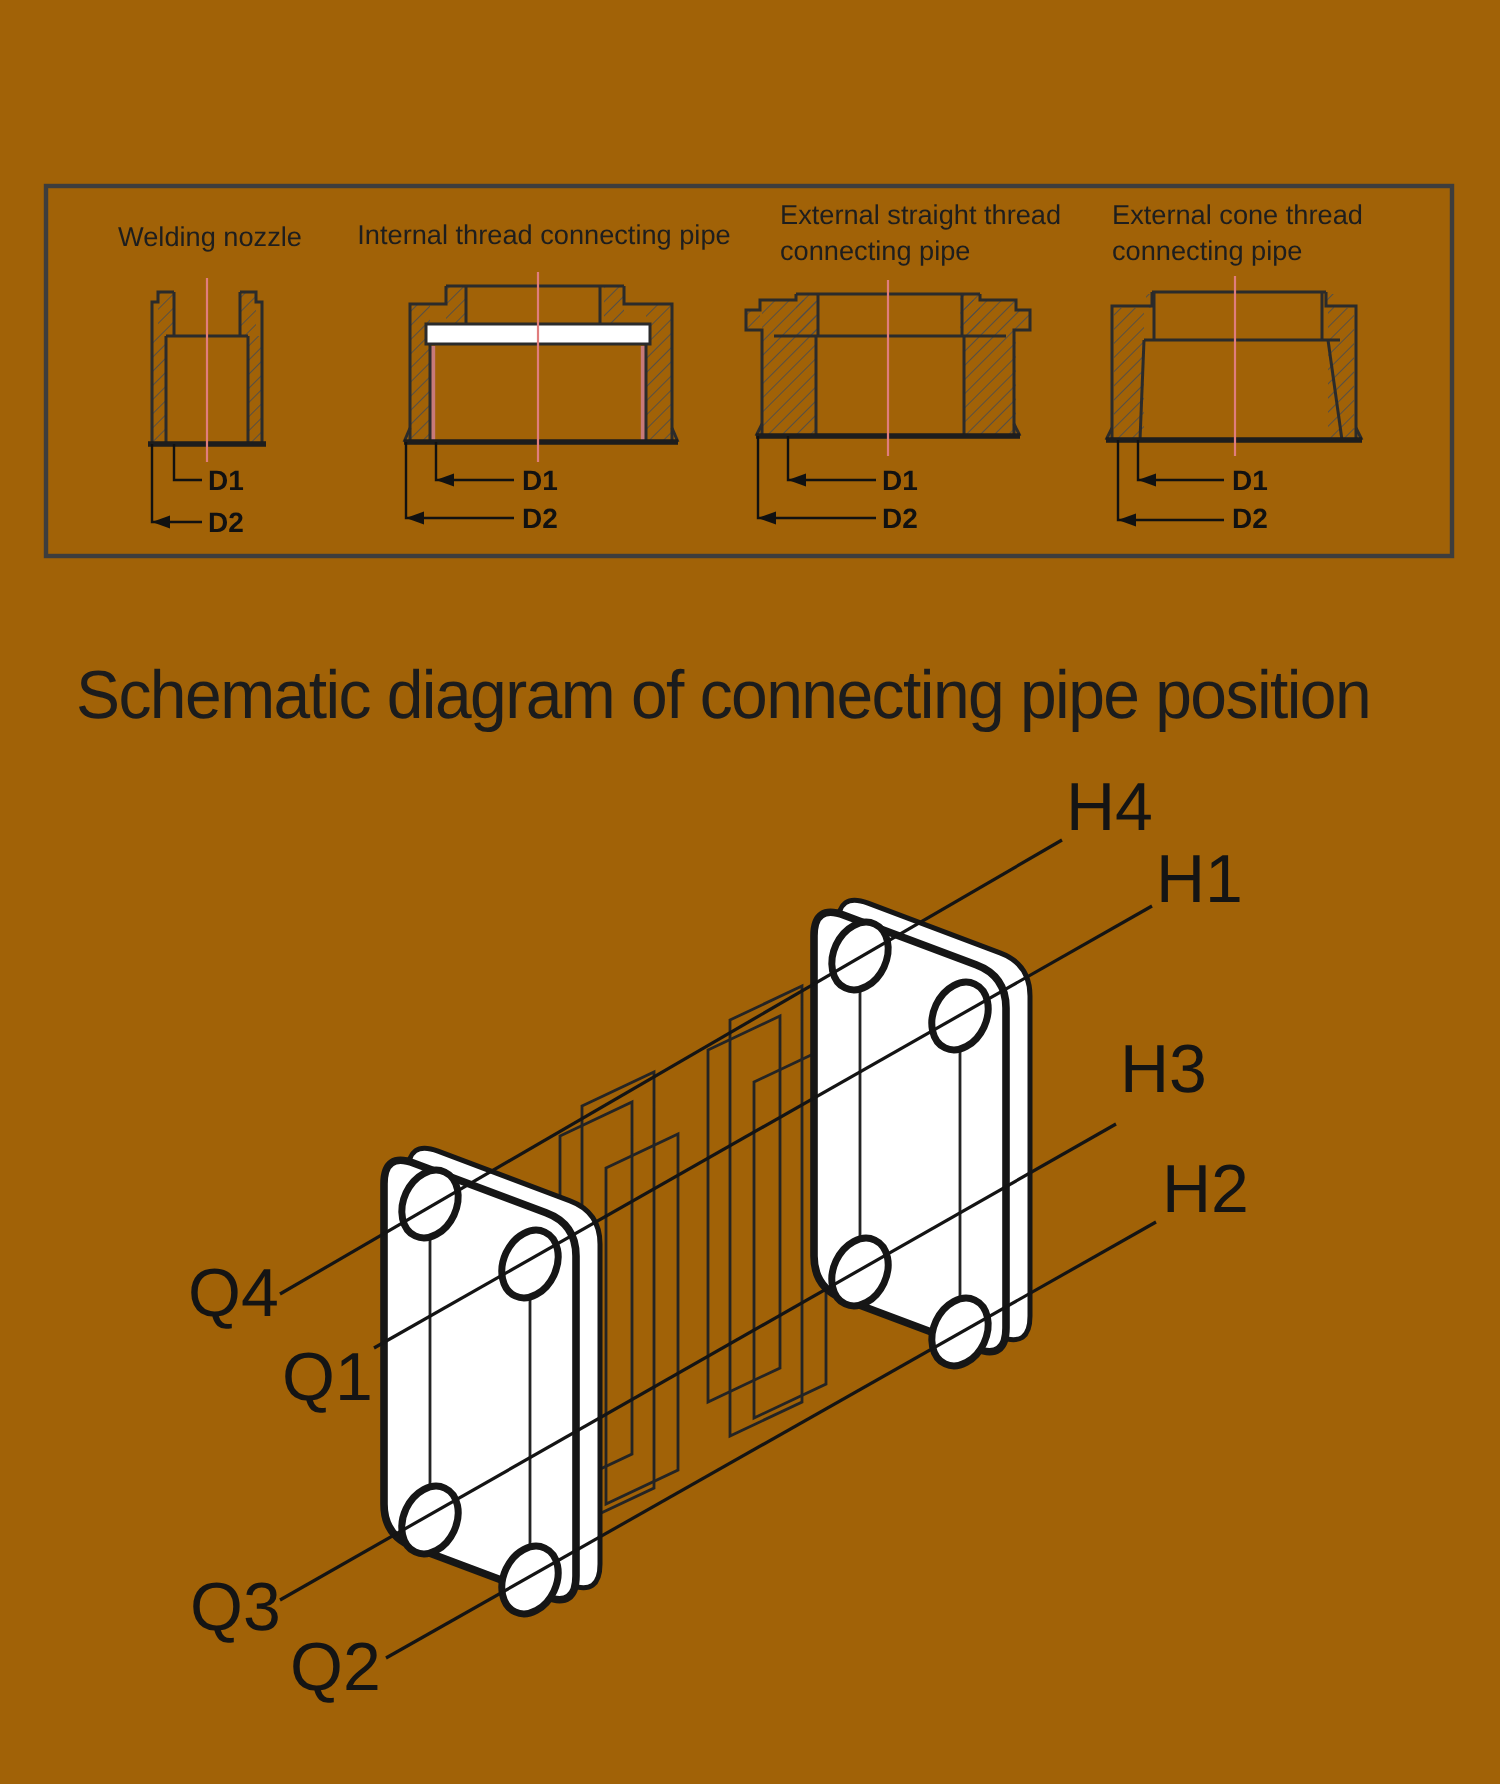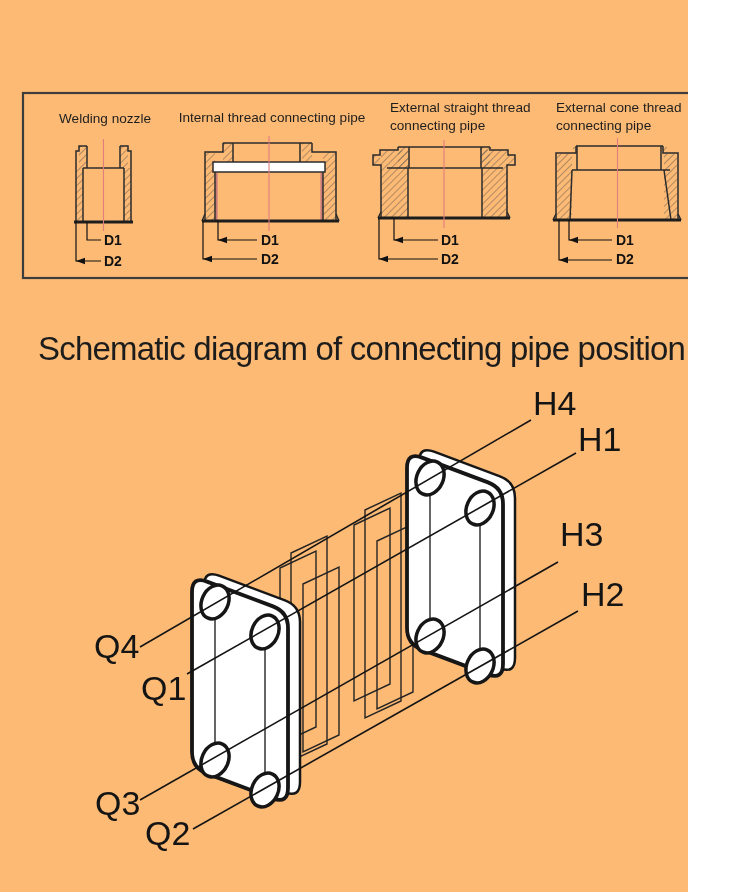"Welding nozzle" .page { background: #fdba74 -> #a16207; width: 688px -> 750px }
